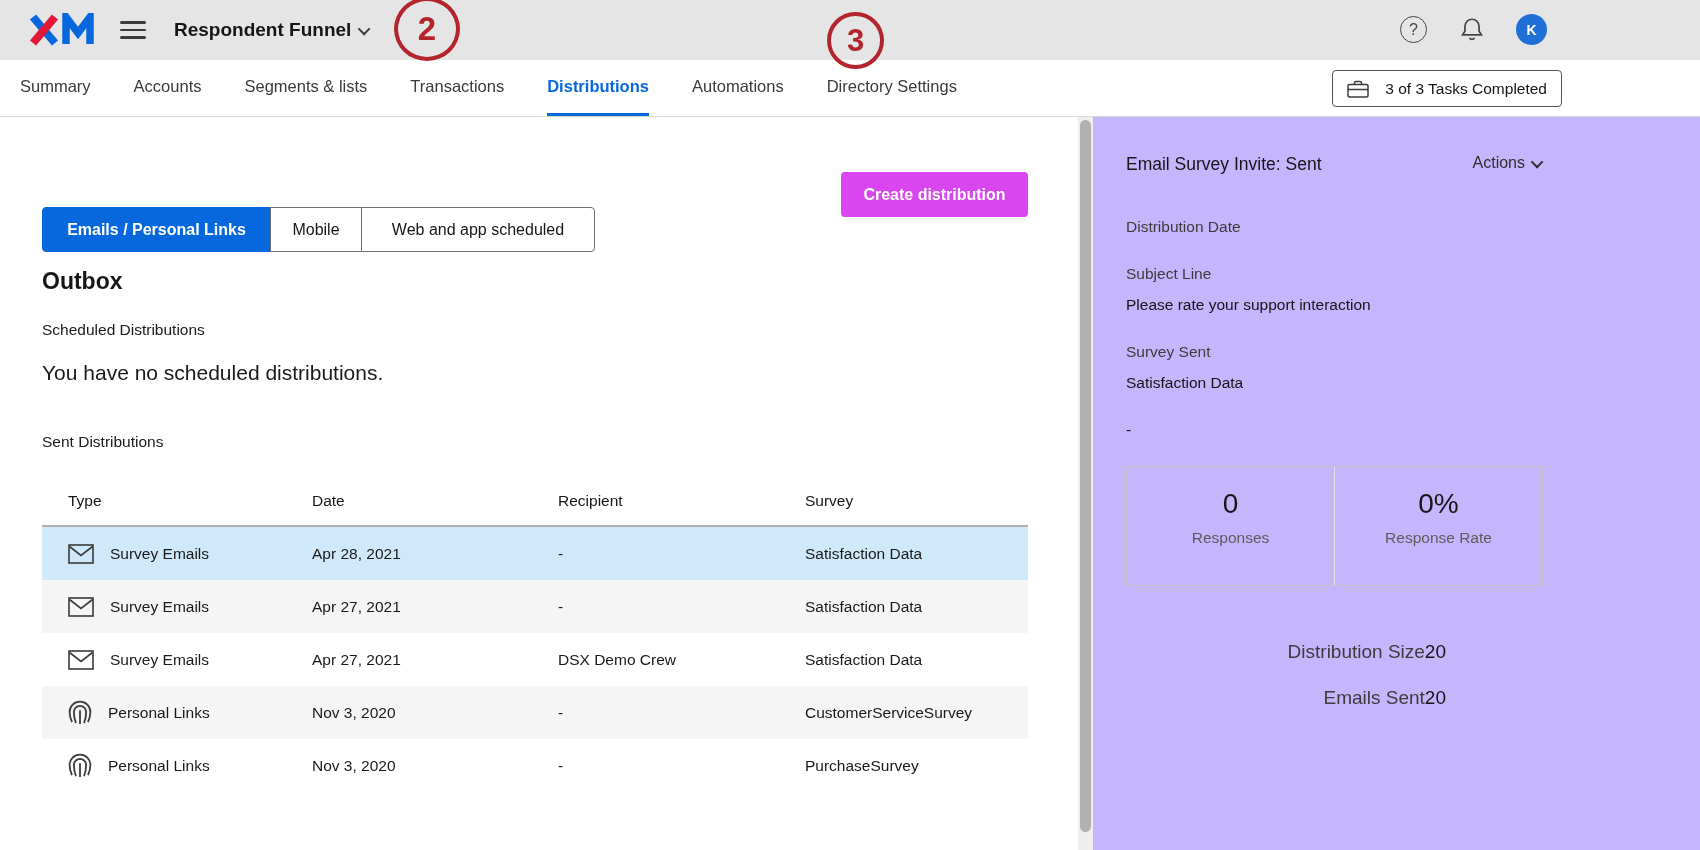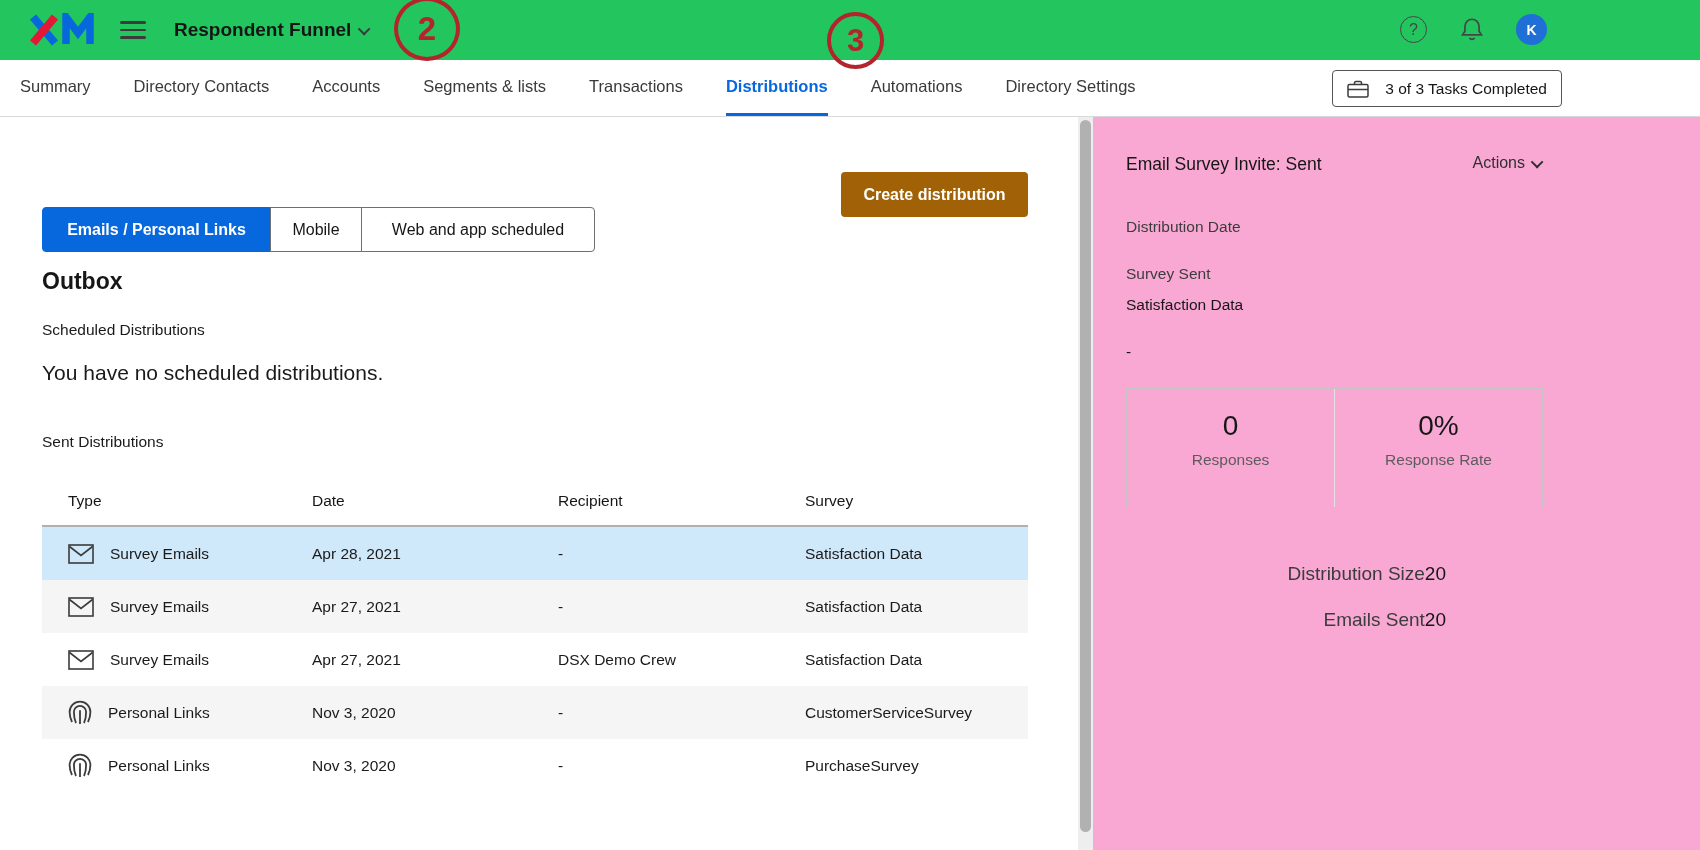"Respondent Funnel" .topbar { background: #22c55e -> #e5e5e5 }
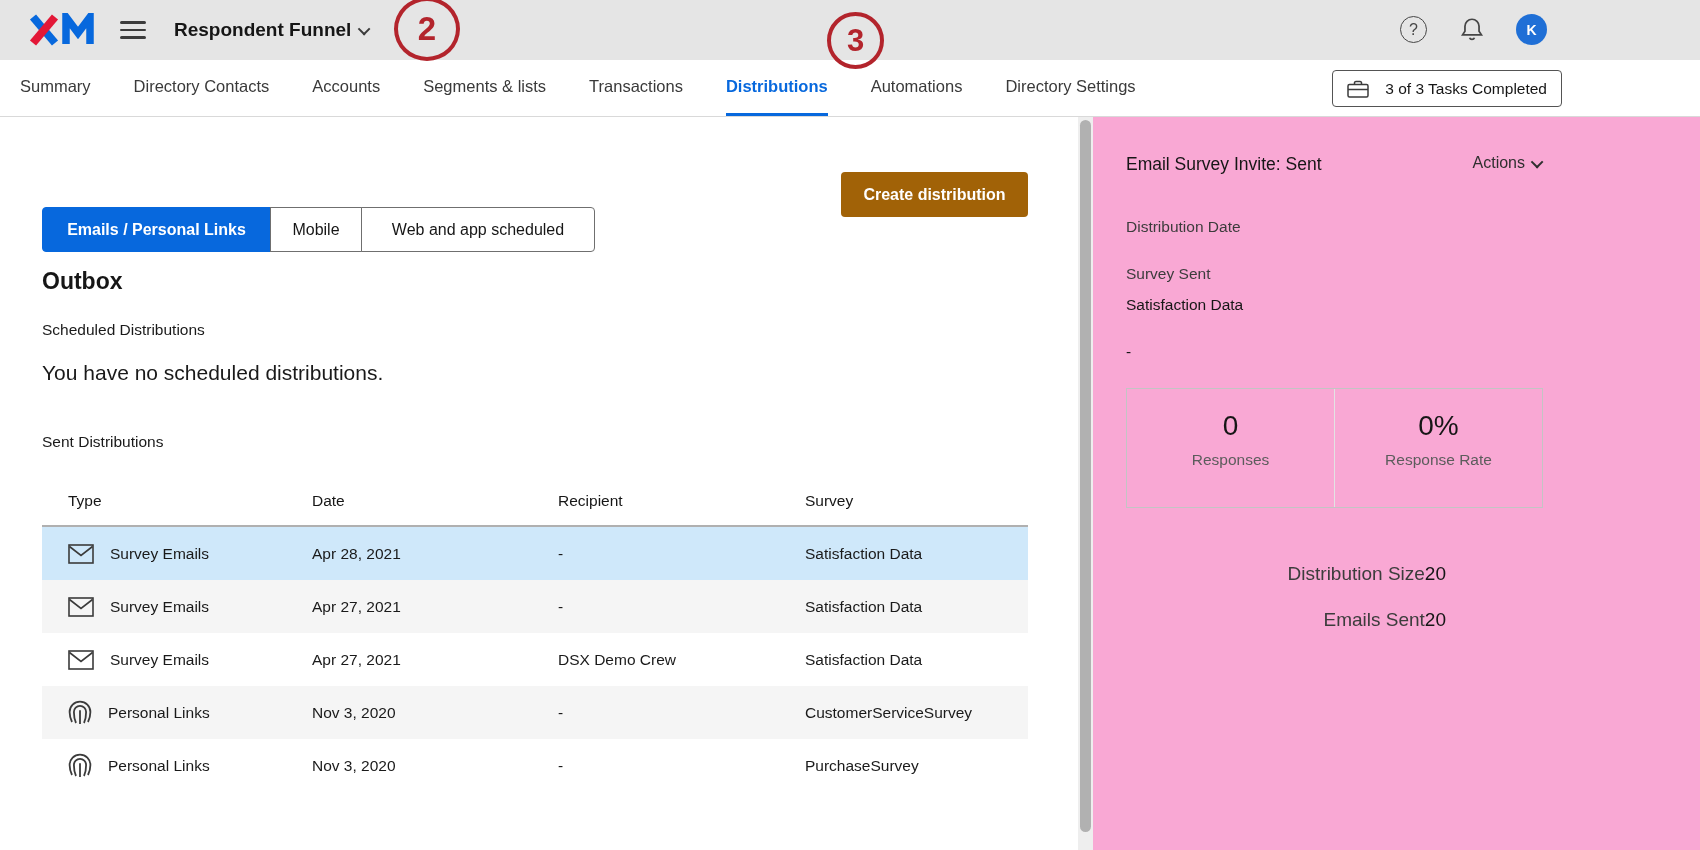"Directory Contacts" div.tab { html: <div>Directory Contacts</div> -> none }
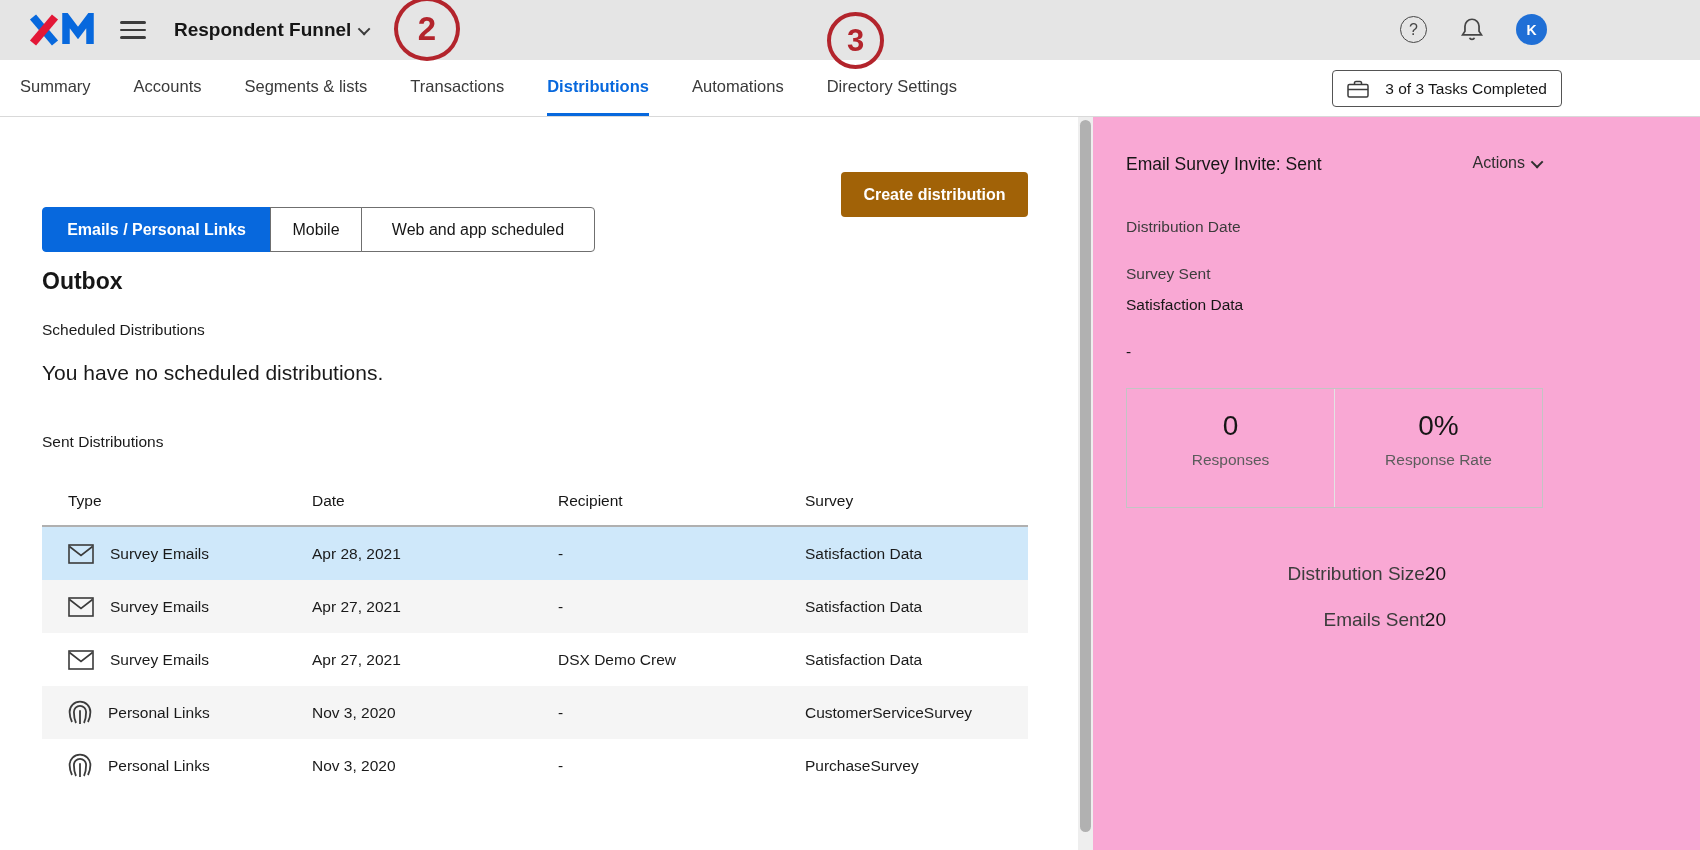"Email Survey Invite: Sent" .detail { background: #f9a8d4 -> #c4b5fd }
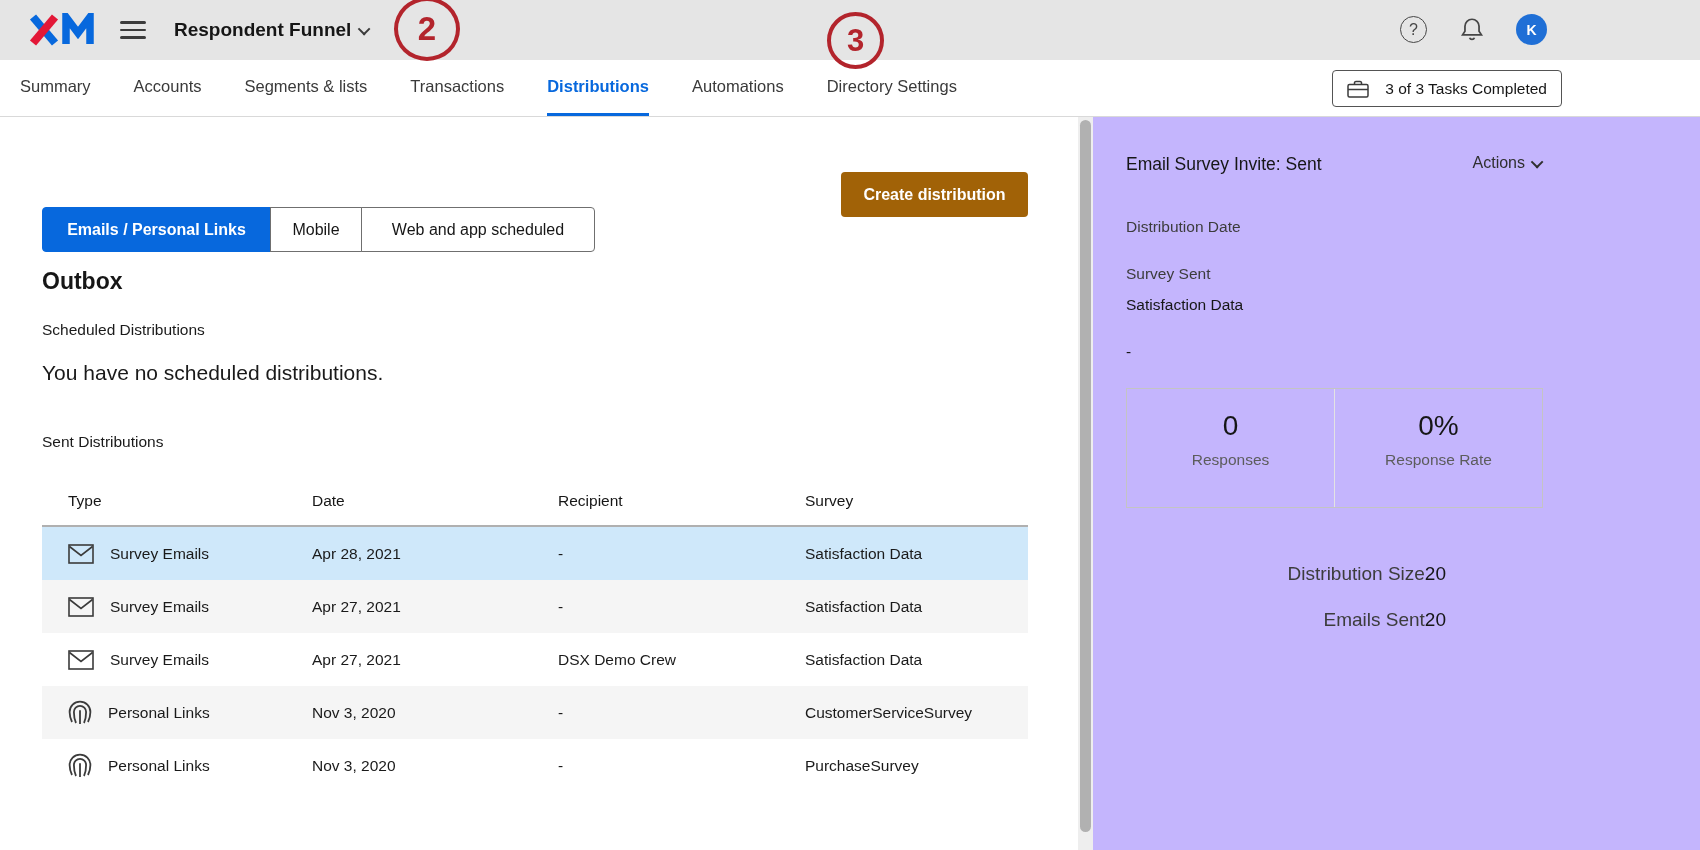"Create distribution" .create-btn { background: #a16207 -> #d946ef }
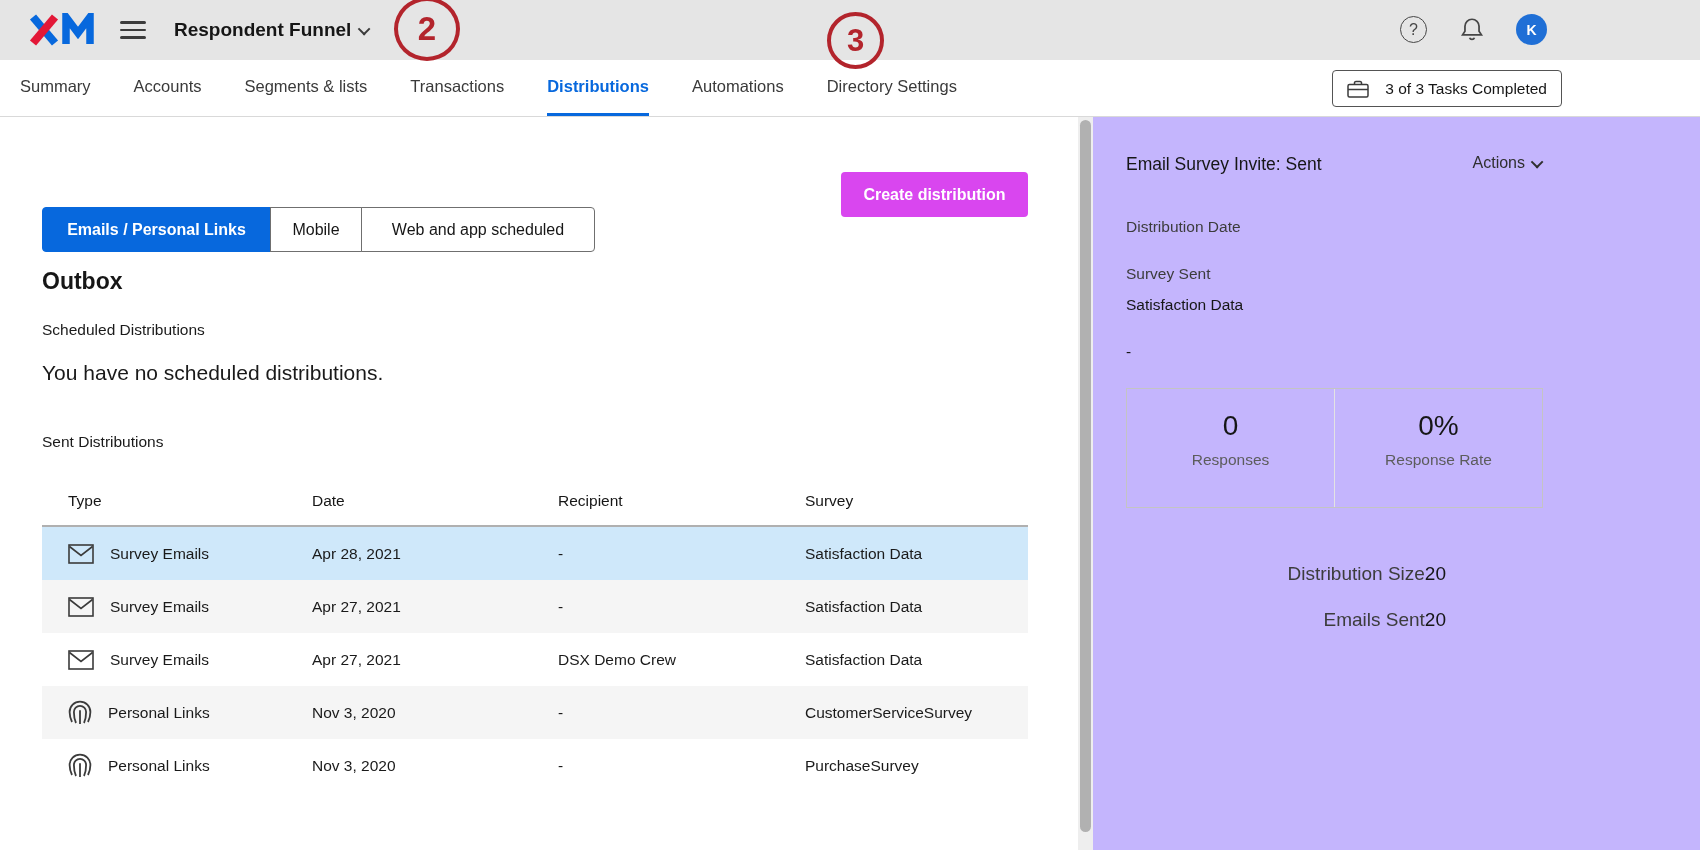"Subject Line" div.field { html: none -> <div> <div>Subject Line</div> <div>Please rate your support interaction</div> </div> }
